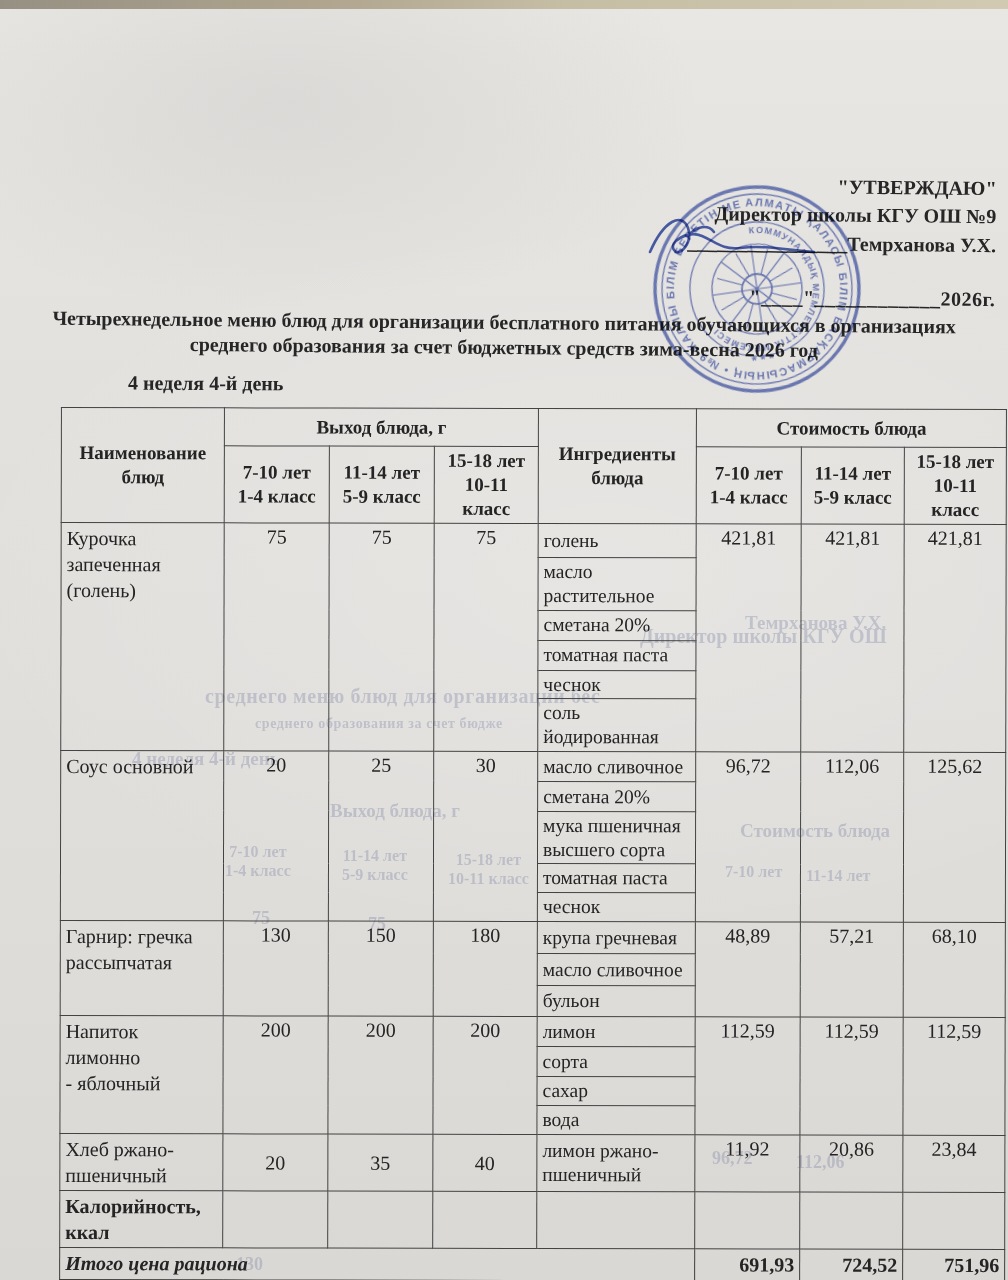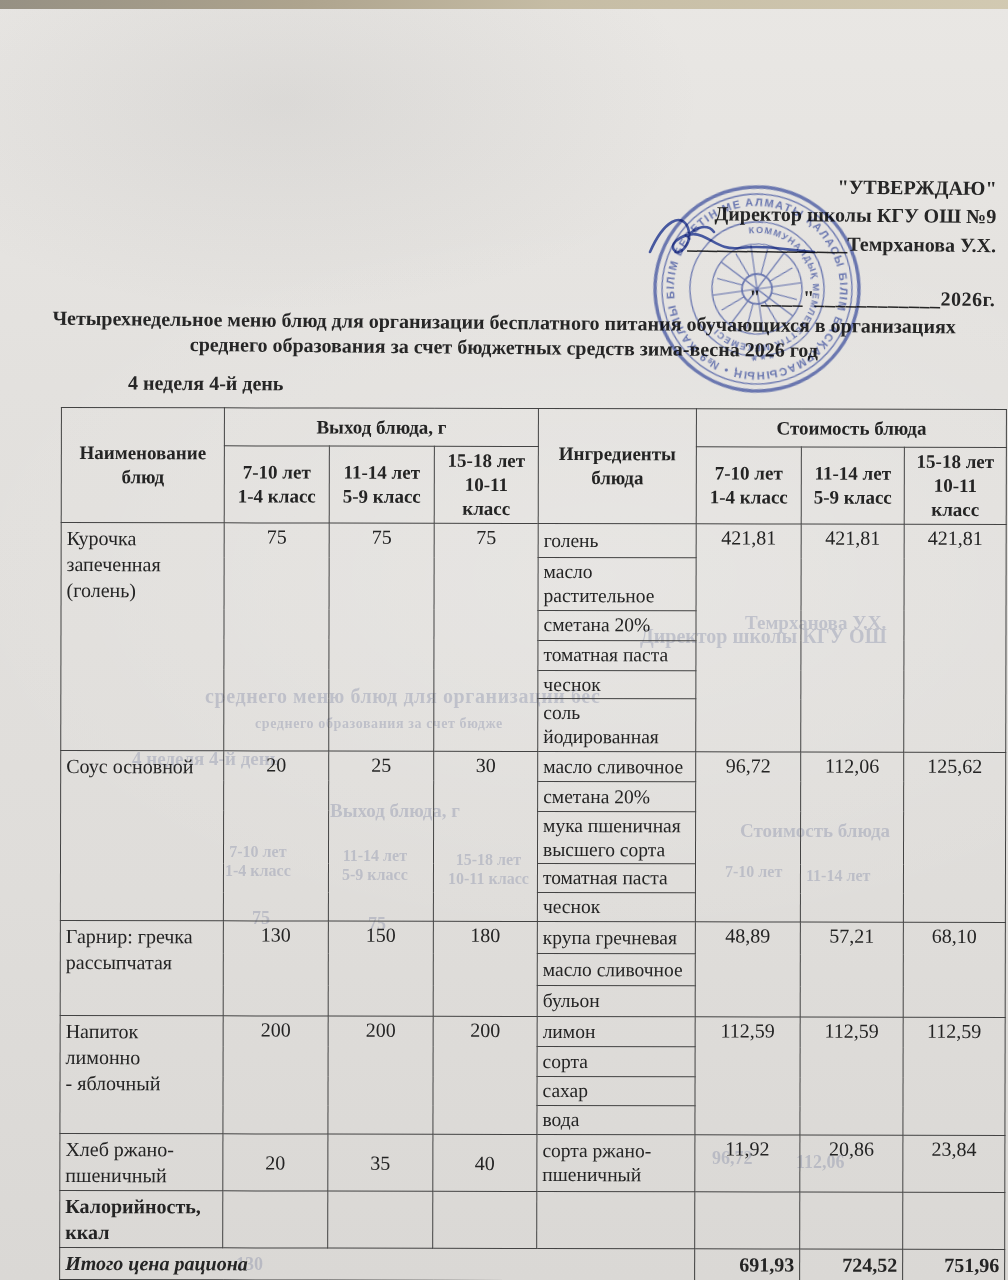"сорта ржано-пшеничный" td.ingr { text: сорта -> лимон }
